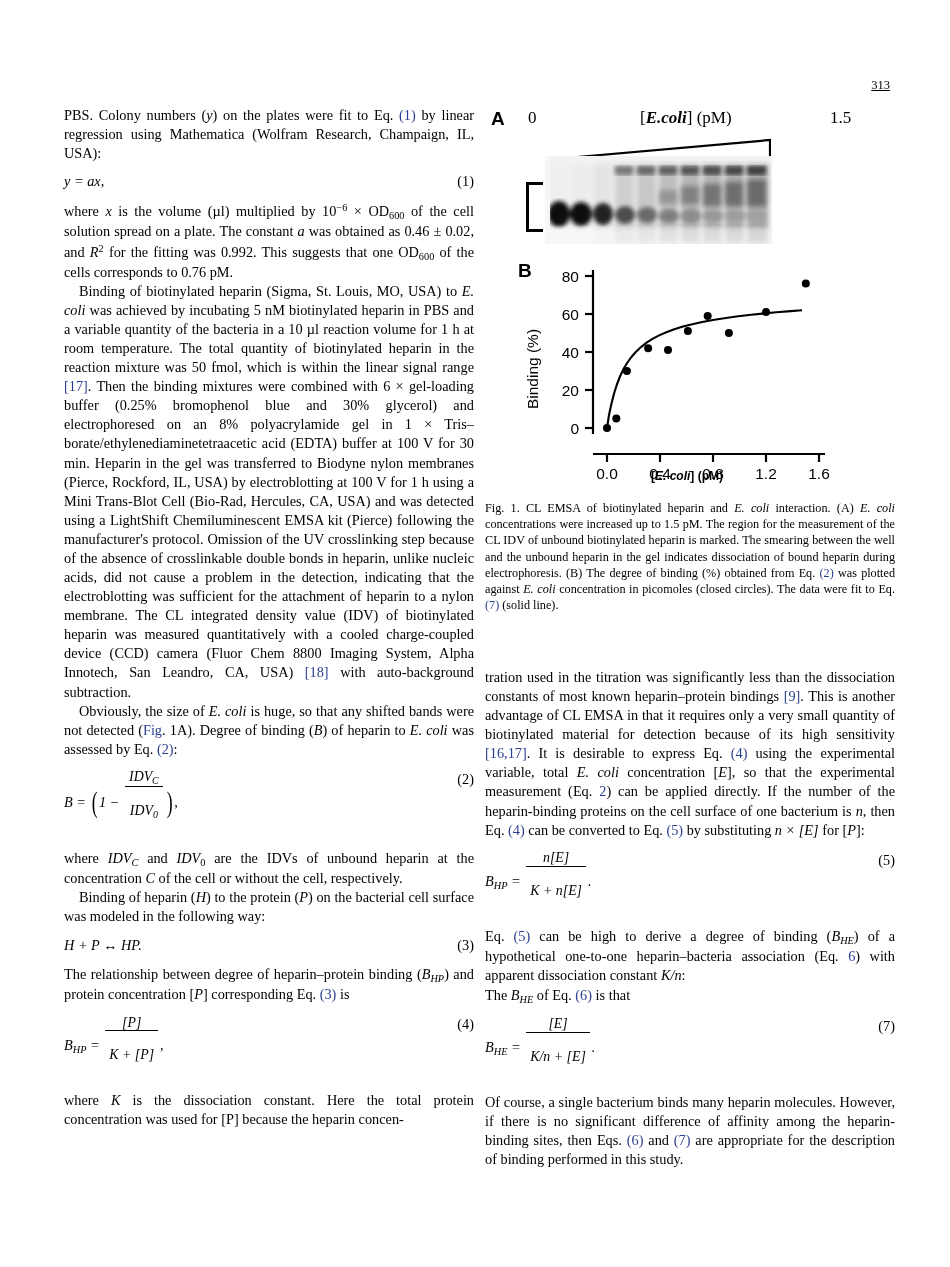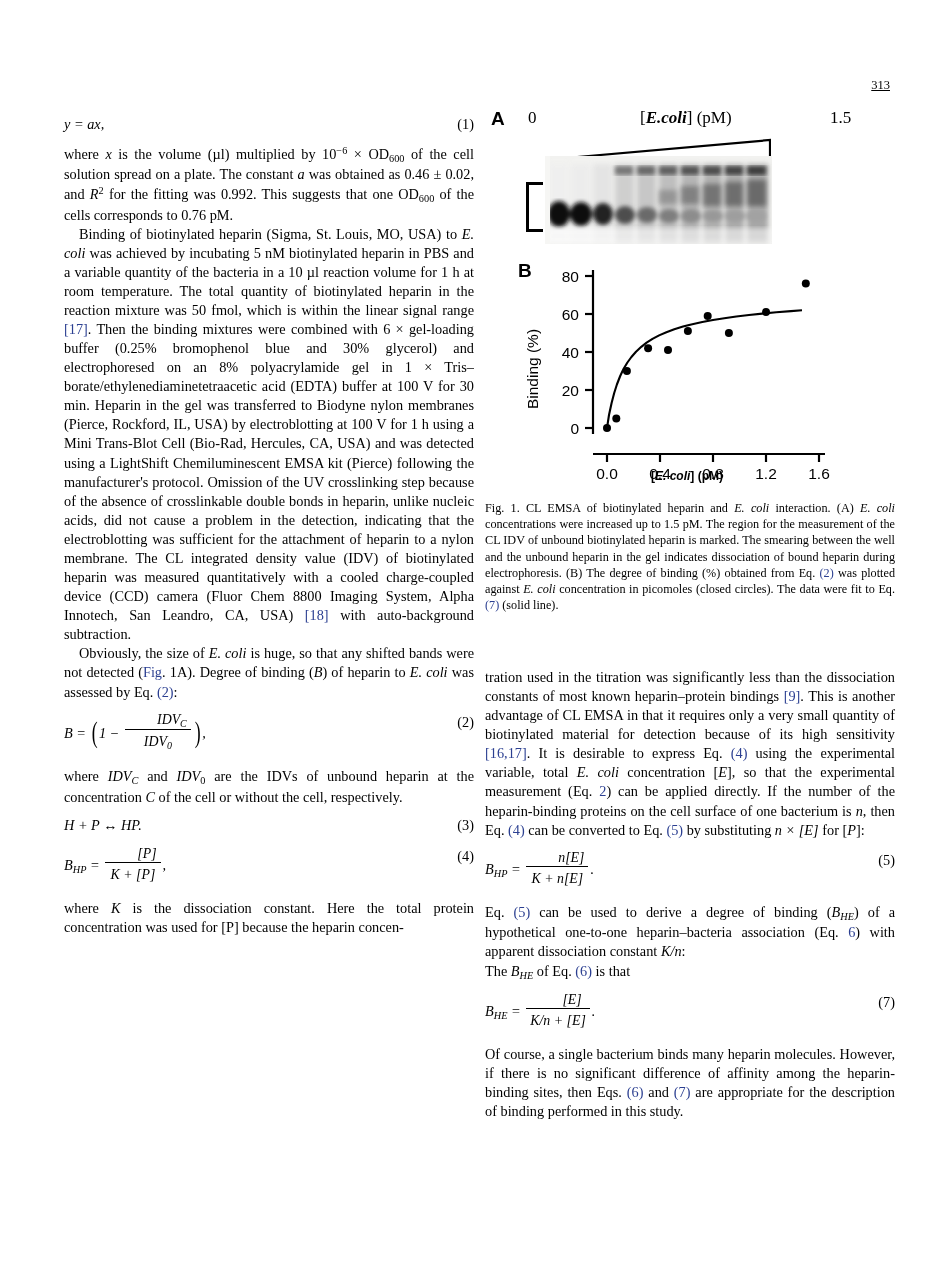"PBS. Colony numbers (y) on" p.para { html: none -> <p><span>PBS. Colony numbers (</span><i>y</i><span>) on the plates were fit to Eq. </span><span>(1)</span><span> by linear regression using Mathematica (Wolfram Research, Champaign, IL, USA):</span></p> }
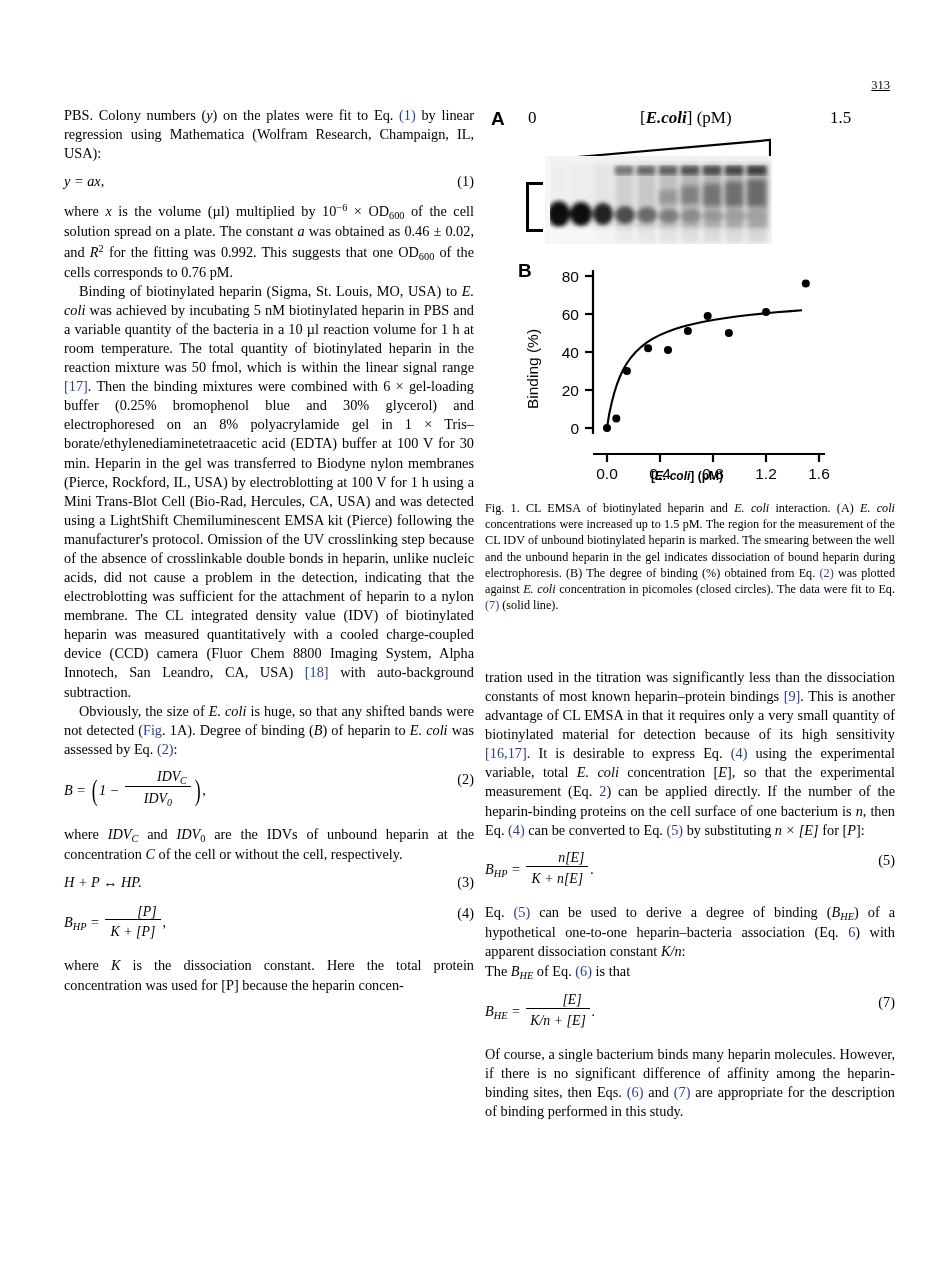"IDVC" .frac .num { margin-left: 28px -> none }
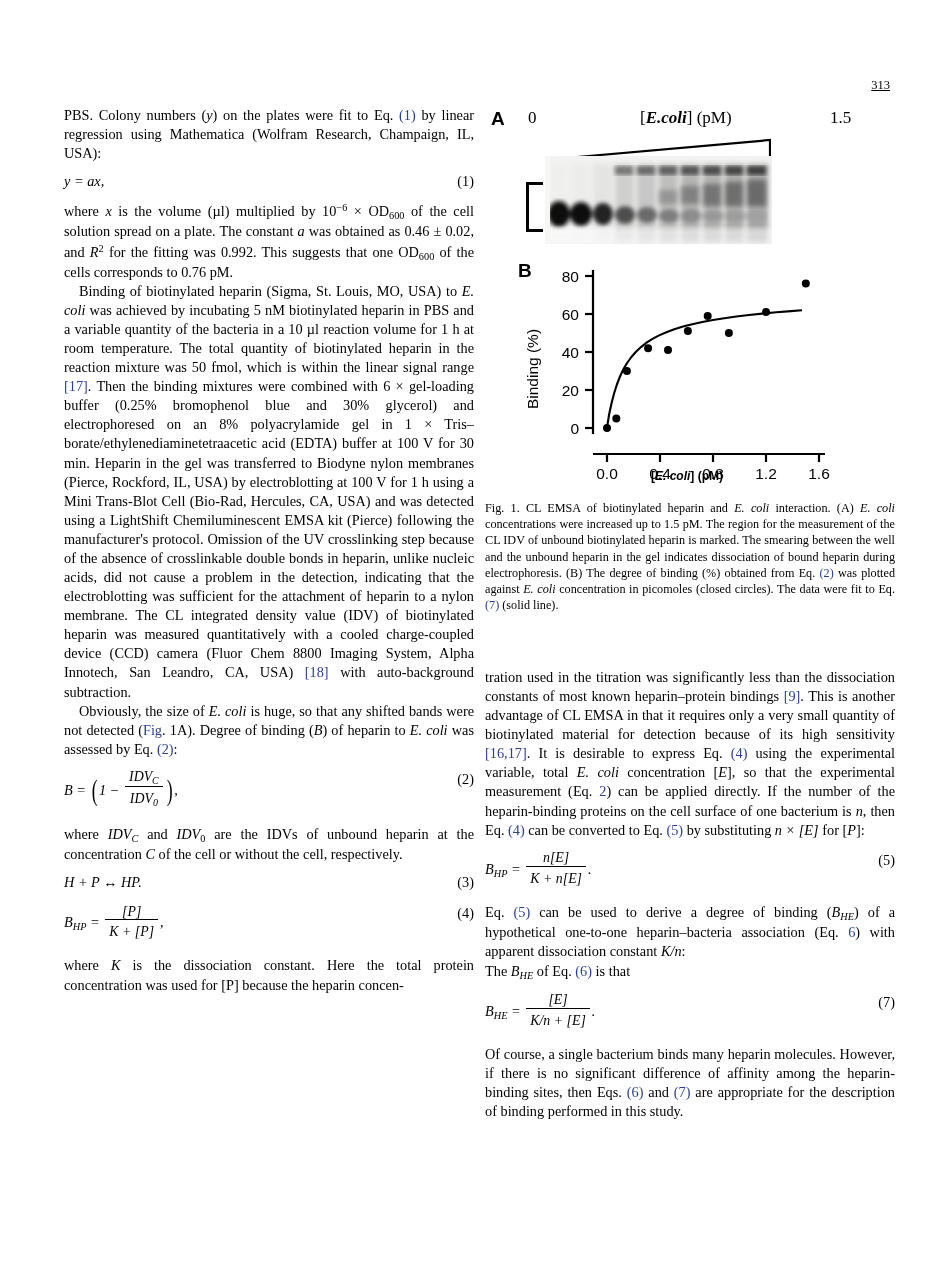"IDV0" .frac .den { padding: 4px 4px -> 16px 4px }
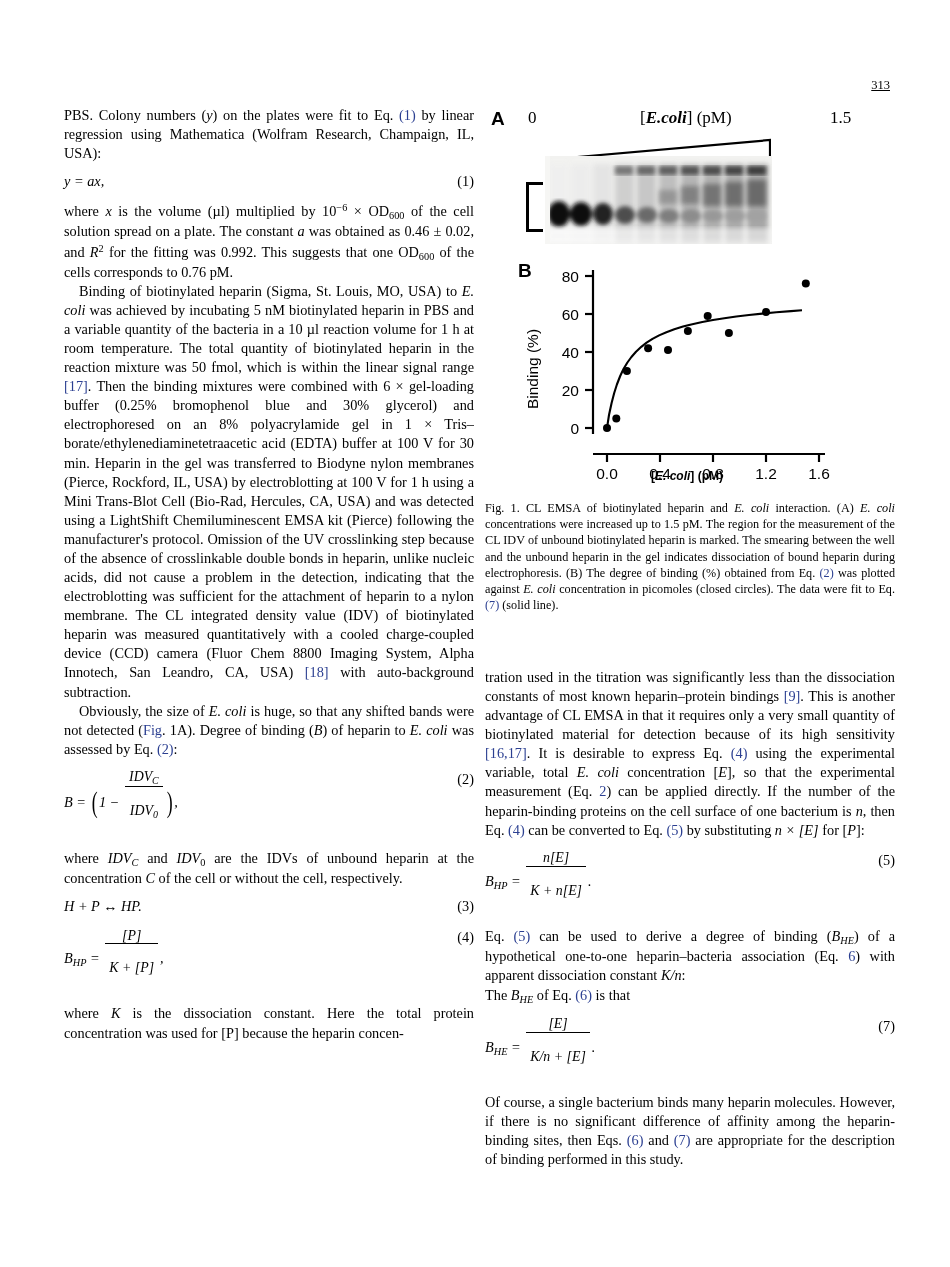"Binding of heparin (H) to" p.para { html: none -> <p><span>Binding of heparin (</span><i>H</i><span>) to the protein (</span><i>P</i><span>) on the bacterial cell surface was modeled in the following way:</span></p> }
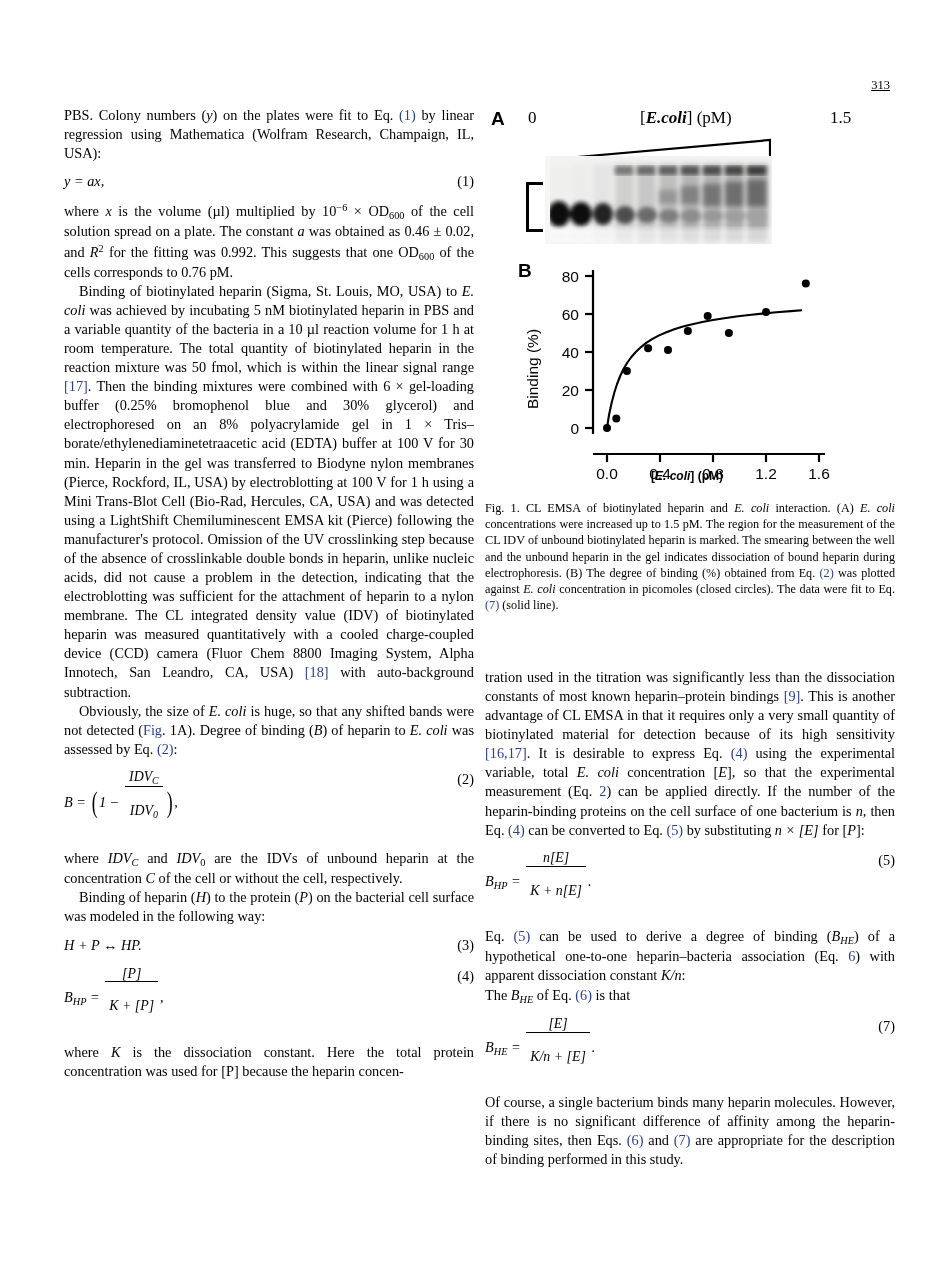"can be used to derive" span { text: used -> high }
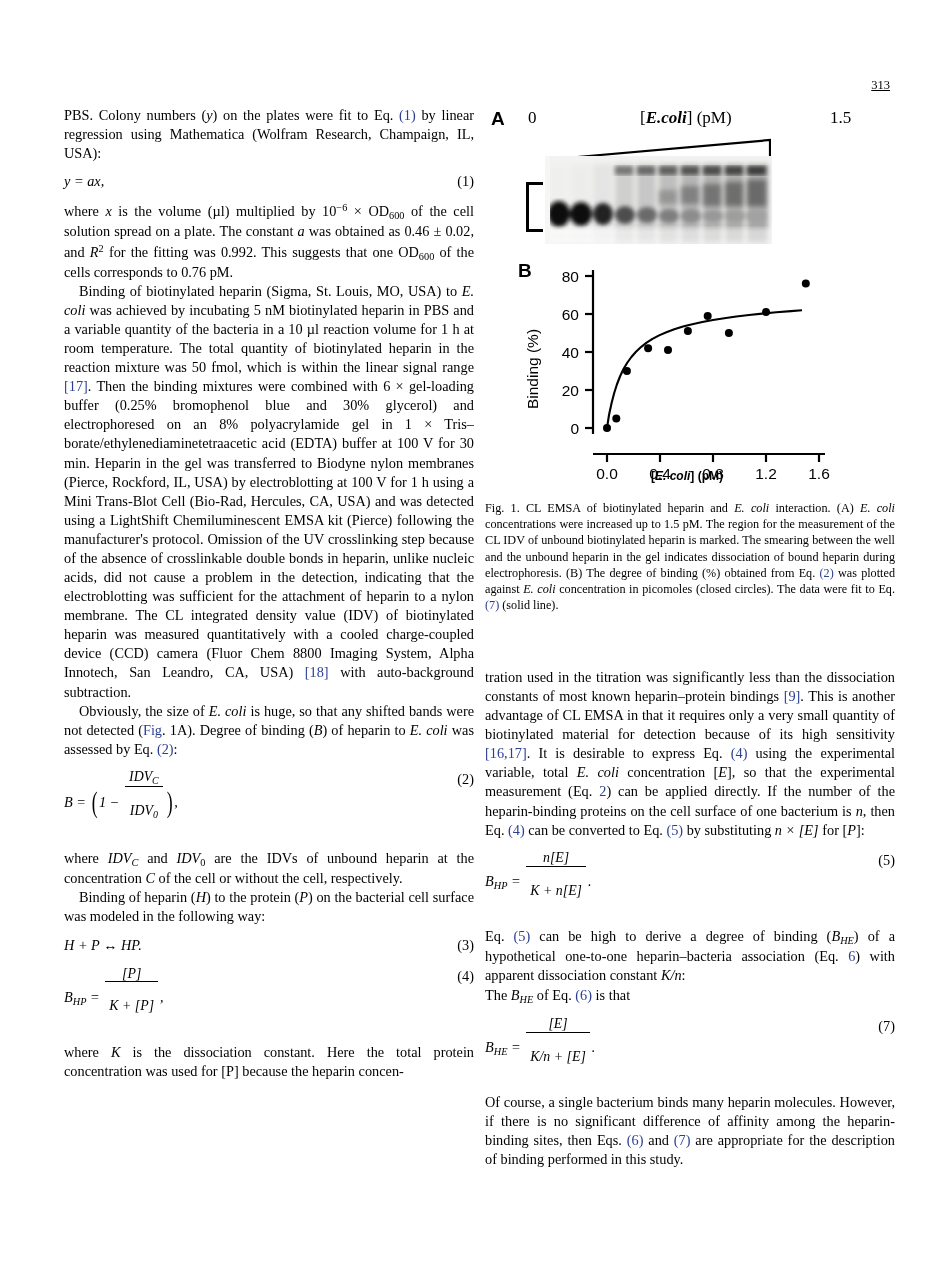"The relationship between degree of" p.para { html: none -> <p><span>The relationship between degree of heparin–protein binding (</span><i>B</i><sub><i>HP</i></sub><span>) and protein concentration [</span><i>P</i><span>] corresponding Eq. </span><span>(3)</span><span> is</span></p> }
